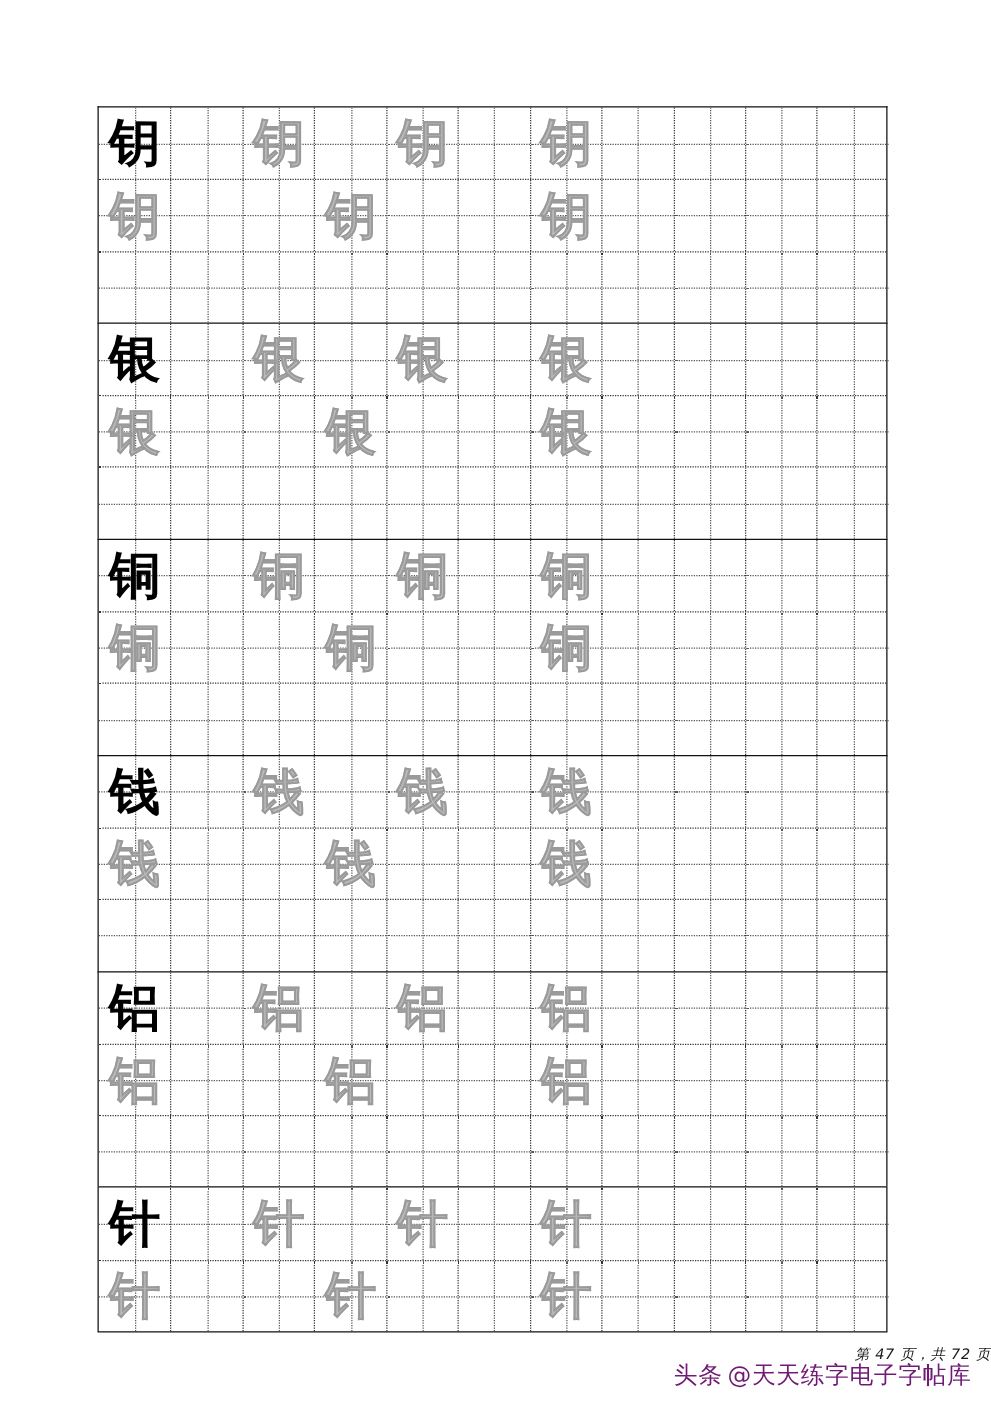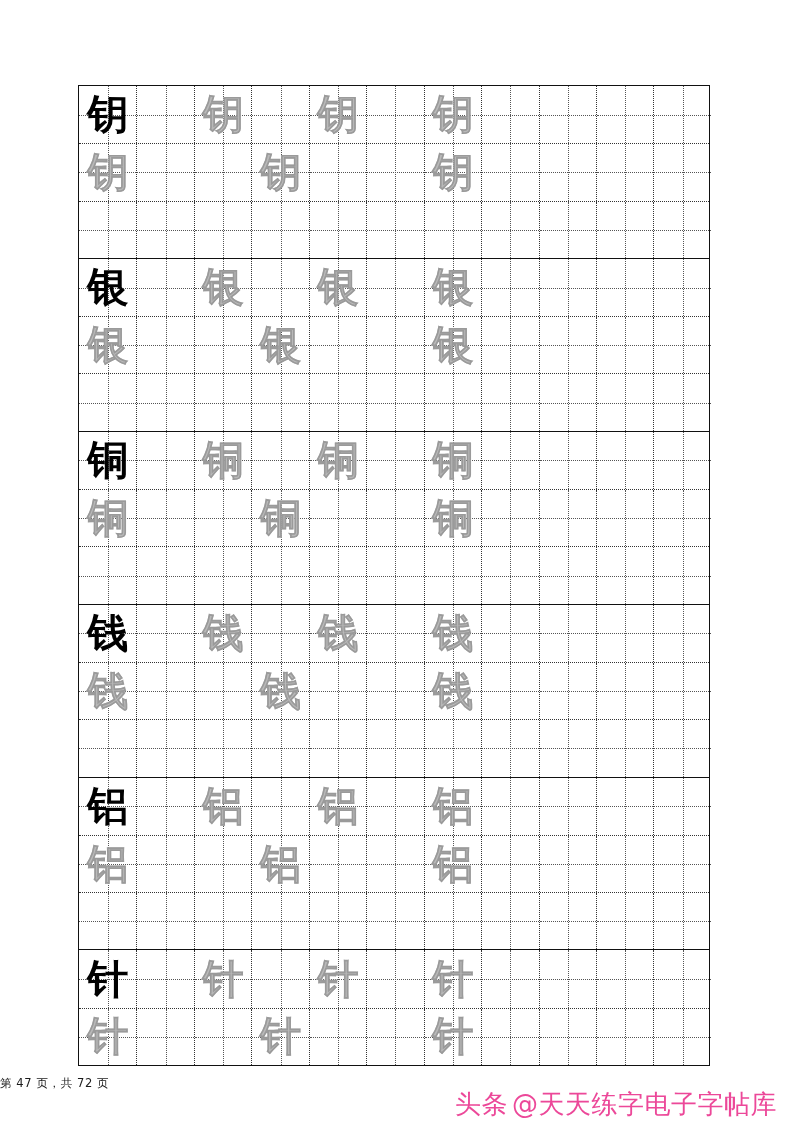"第 47 页，共 72 页" #footer { font-style: none -> italic; text-align: left -> right }
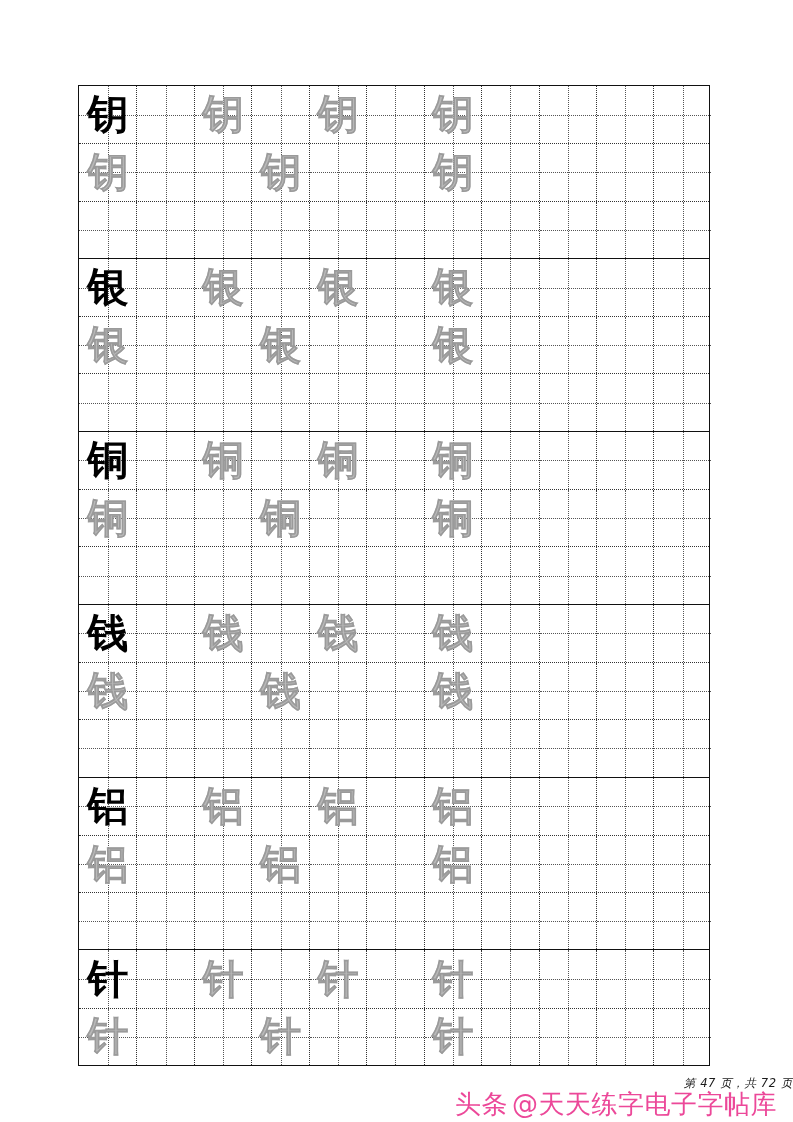"头条 @天天练字电子字帖库" #watermark { color: #ec4899 -> #701a75; font-size: 26px -> 19px }
